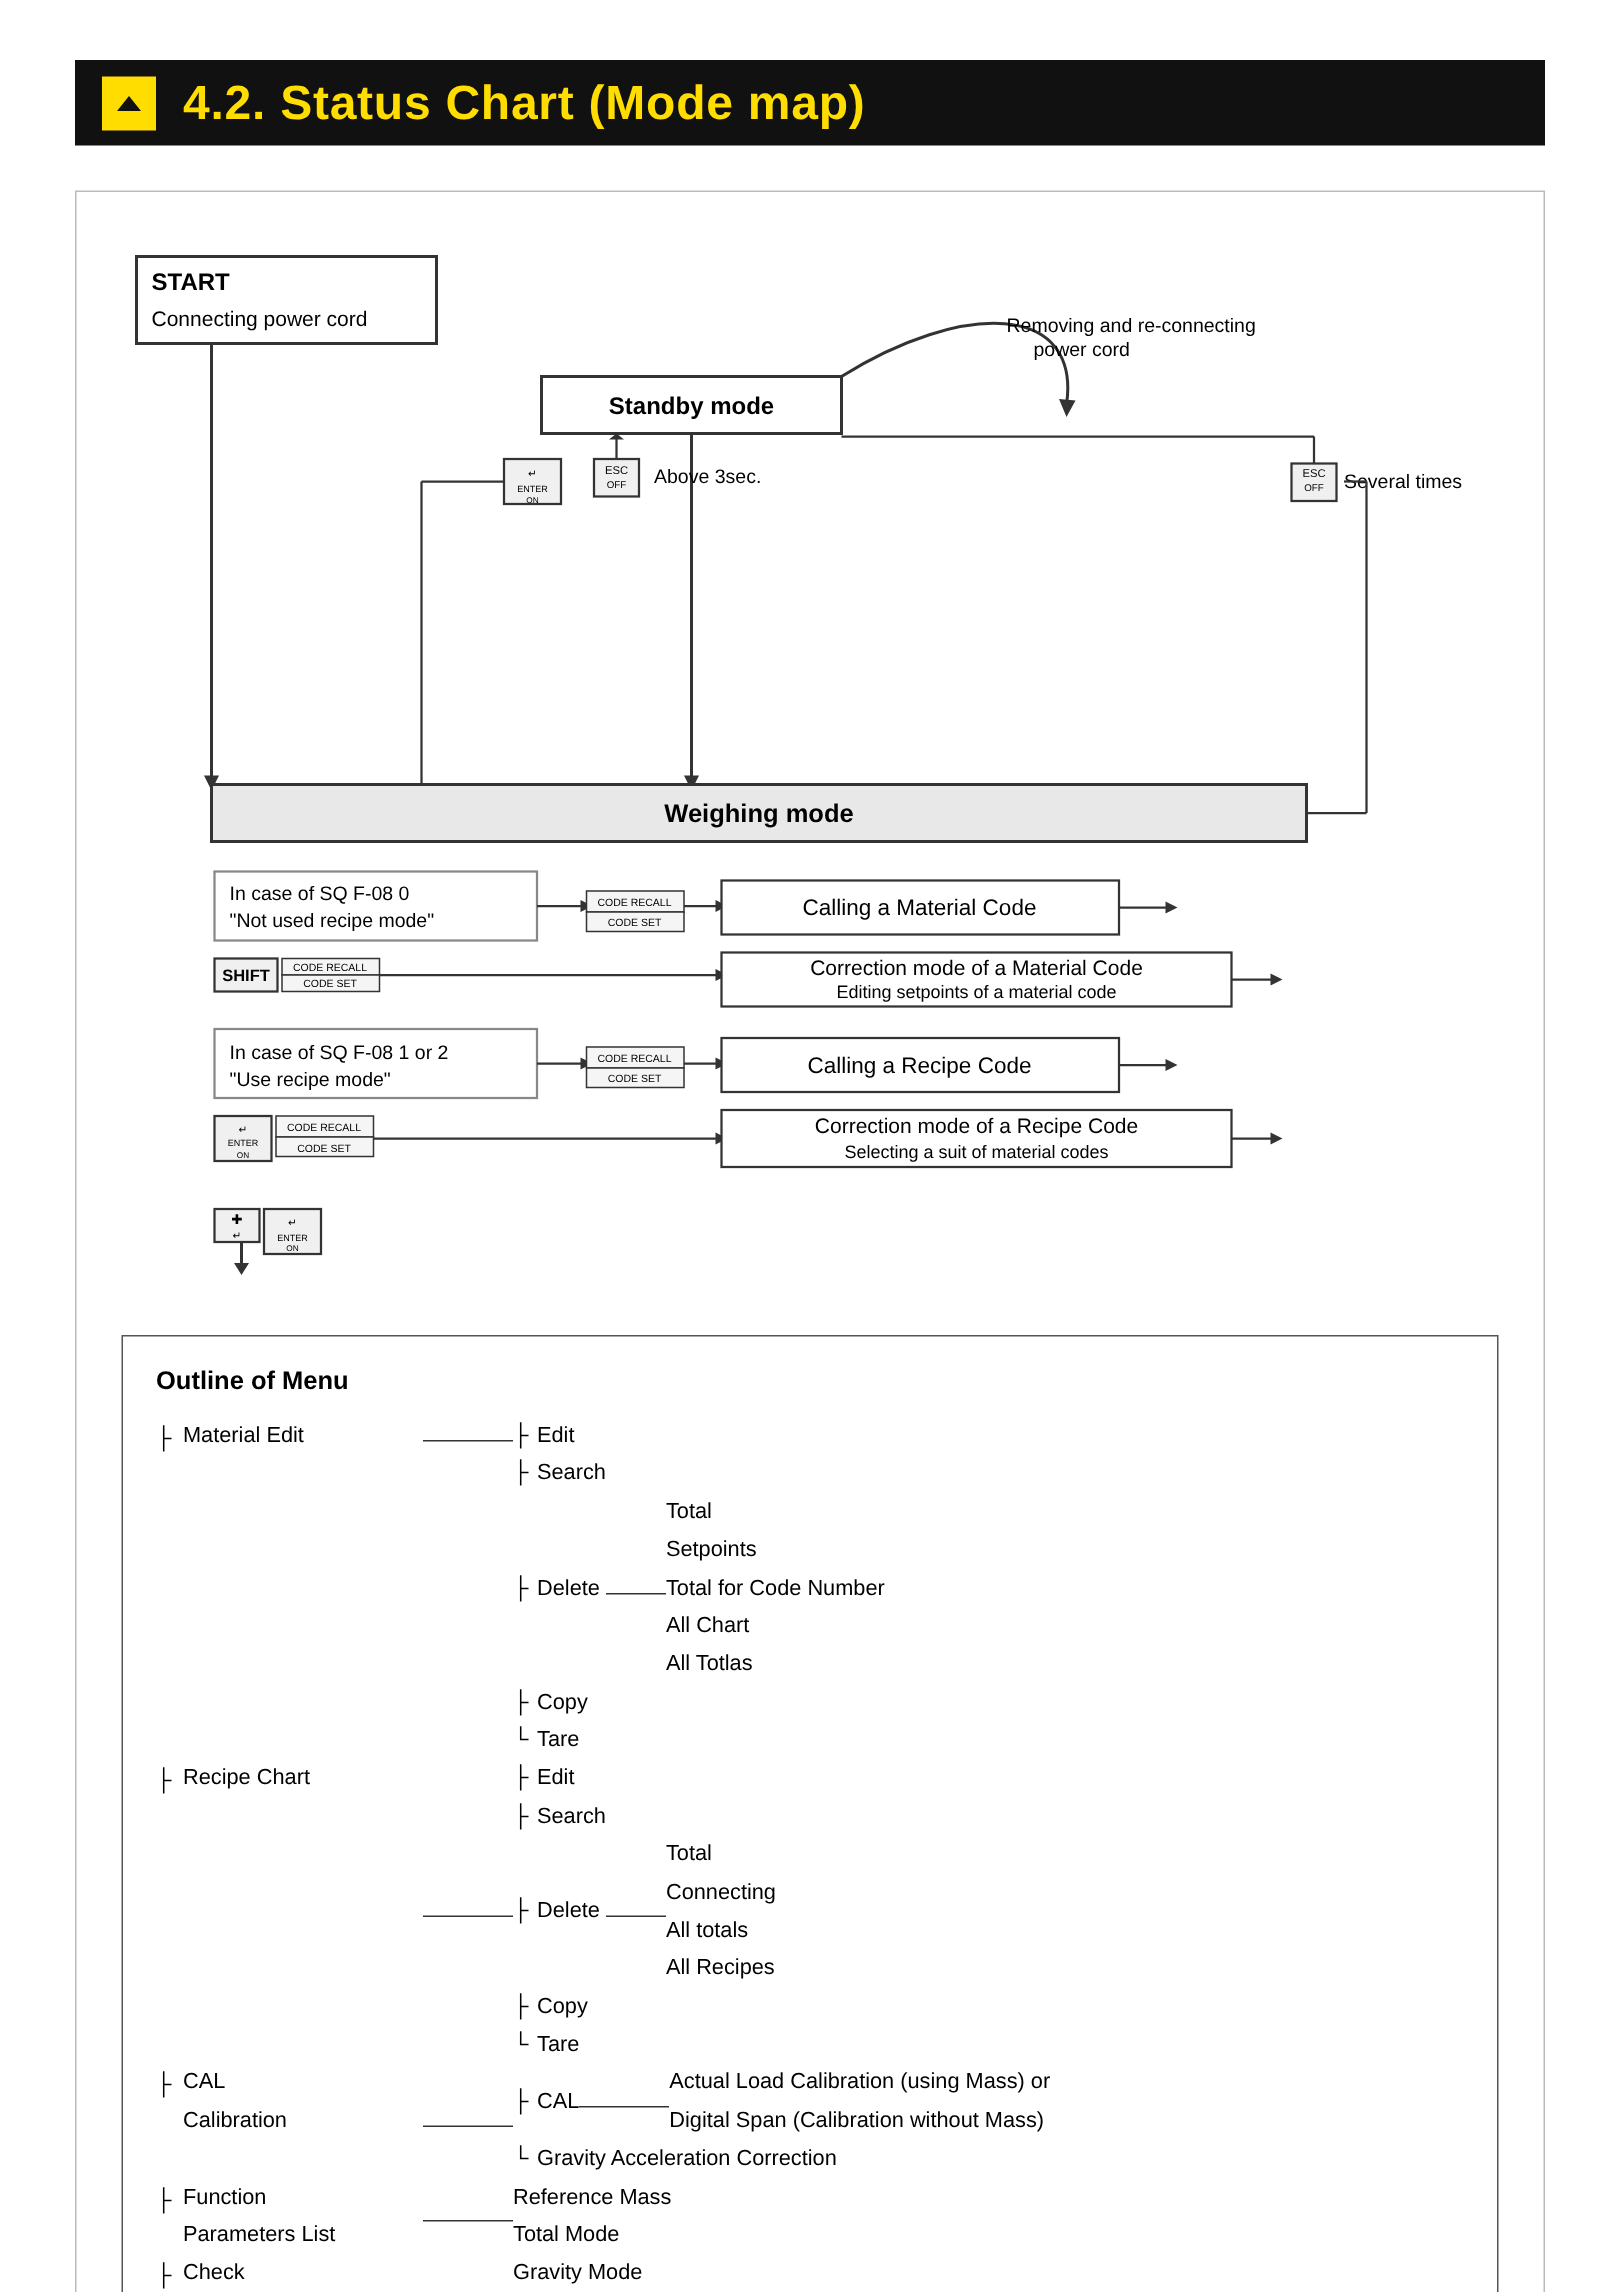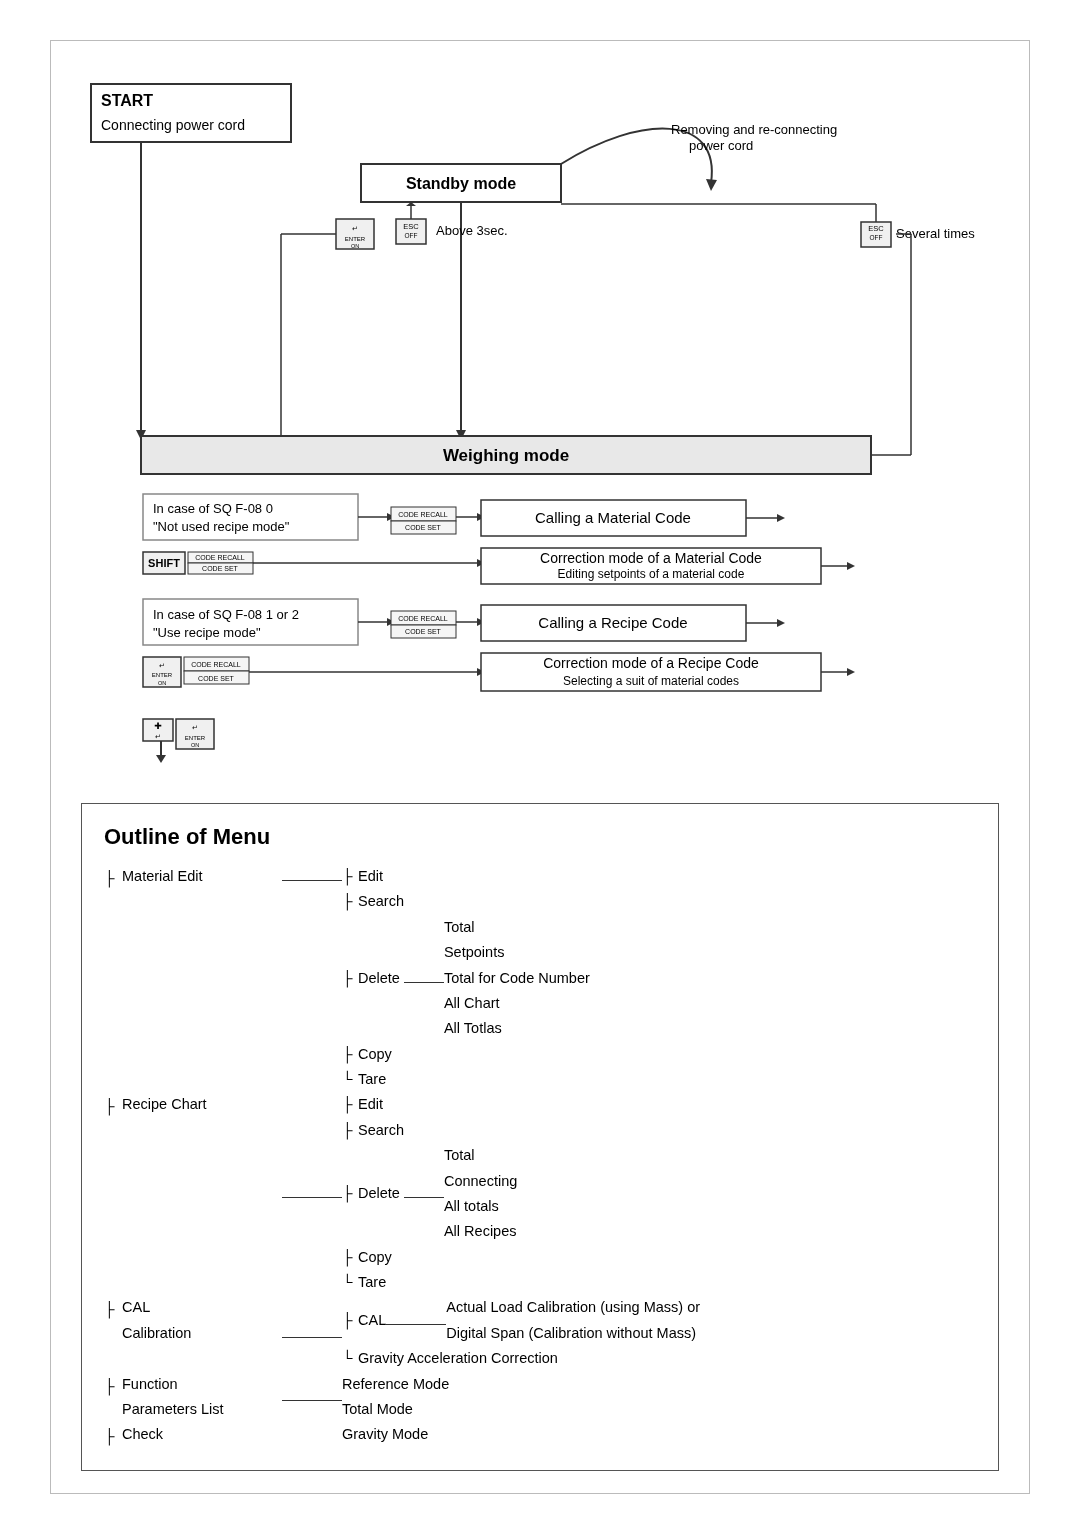"4.2. Status Chart (Mode map)" div.header-bar { html: none -> <div> <div> <svg> <rect></rect> <polygon></polygon> </svg> </div> <div>4.2. Status Chart (Mode map)</div> </div> }
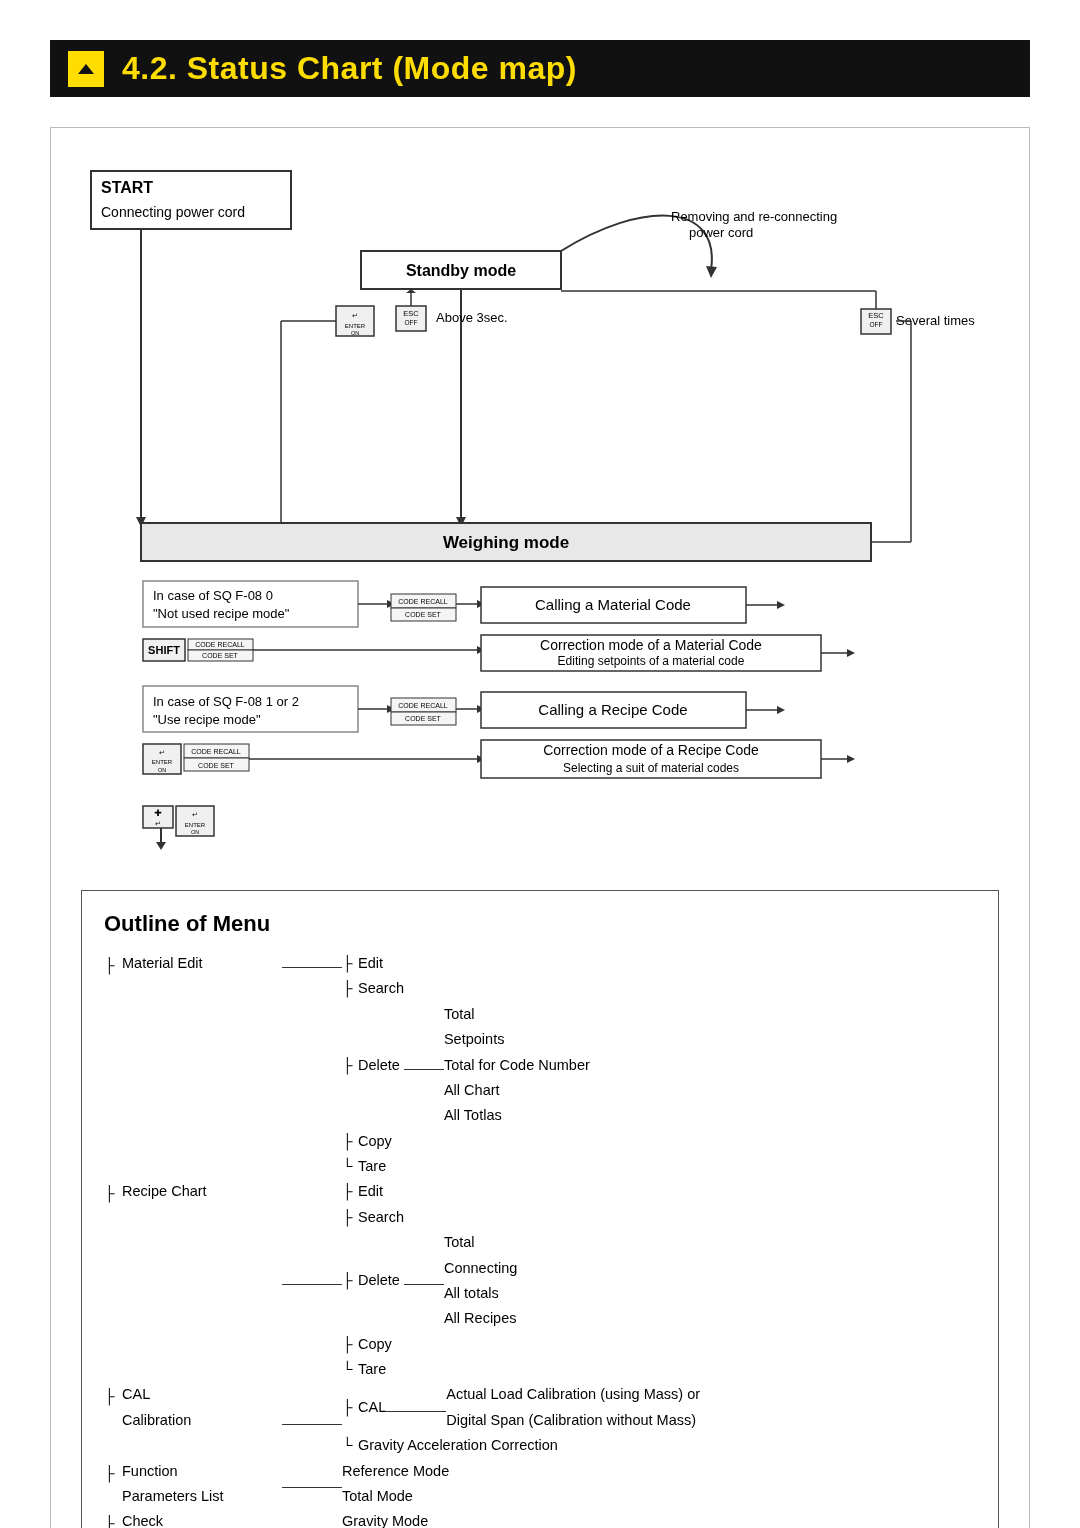"Outline of Menu" .outline-title { font-size: 22px -> 17px }
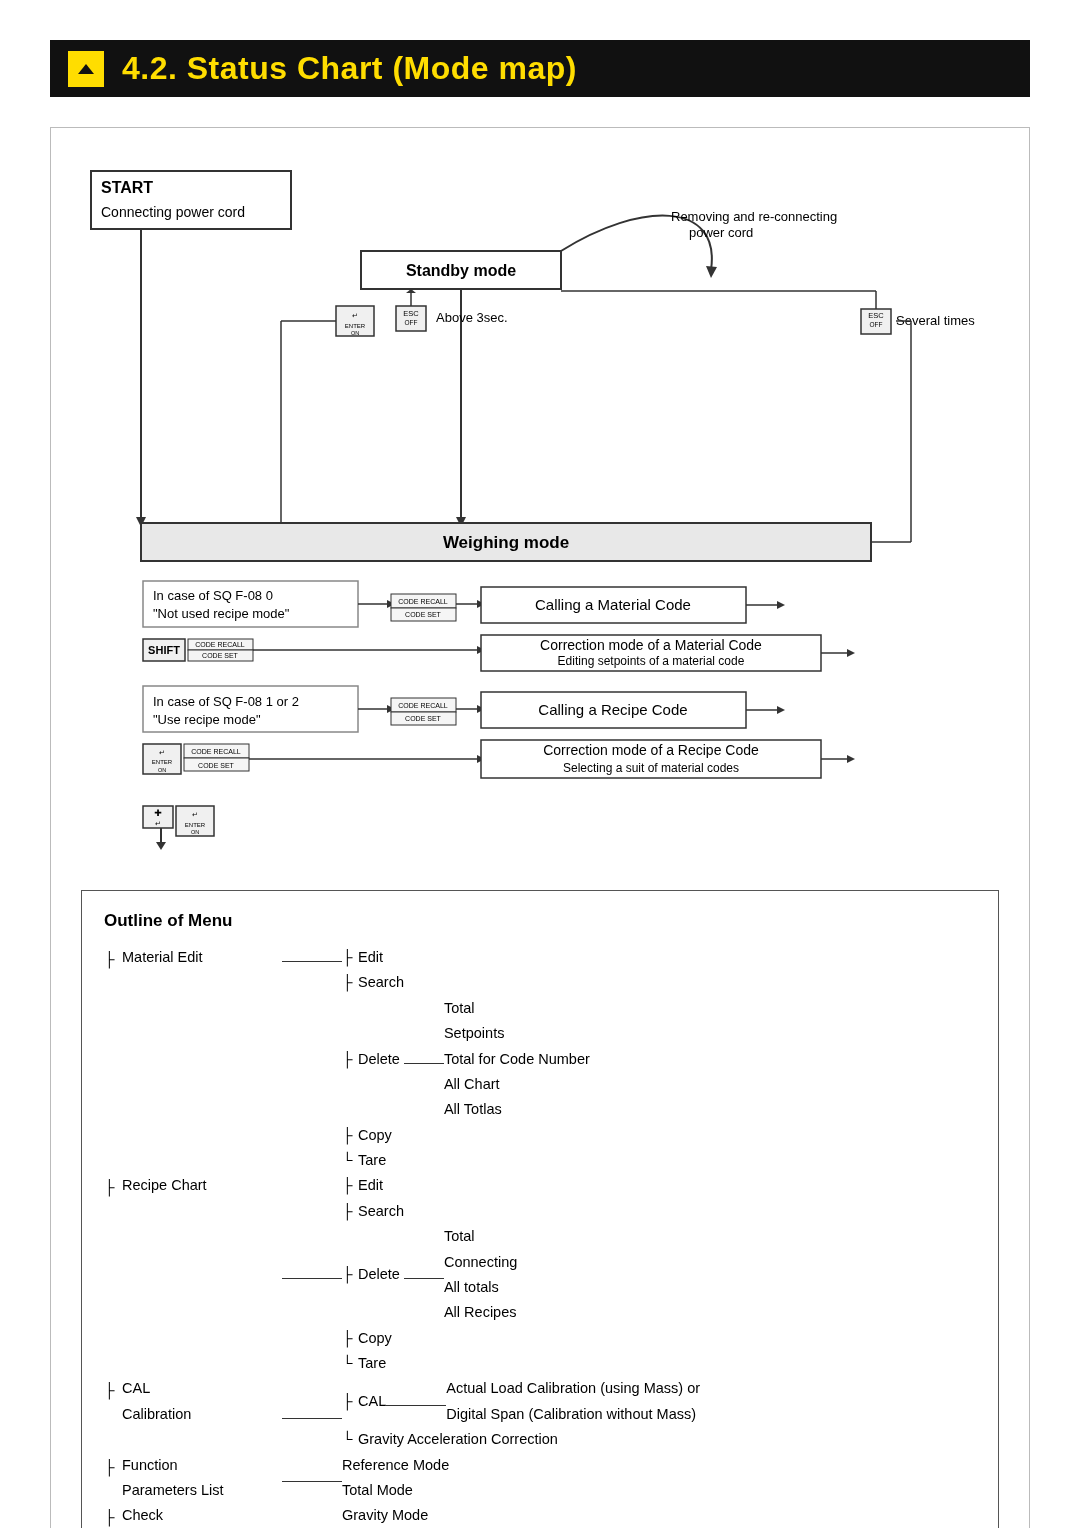"Reference Mode" div { text: Mode -> Mass }
